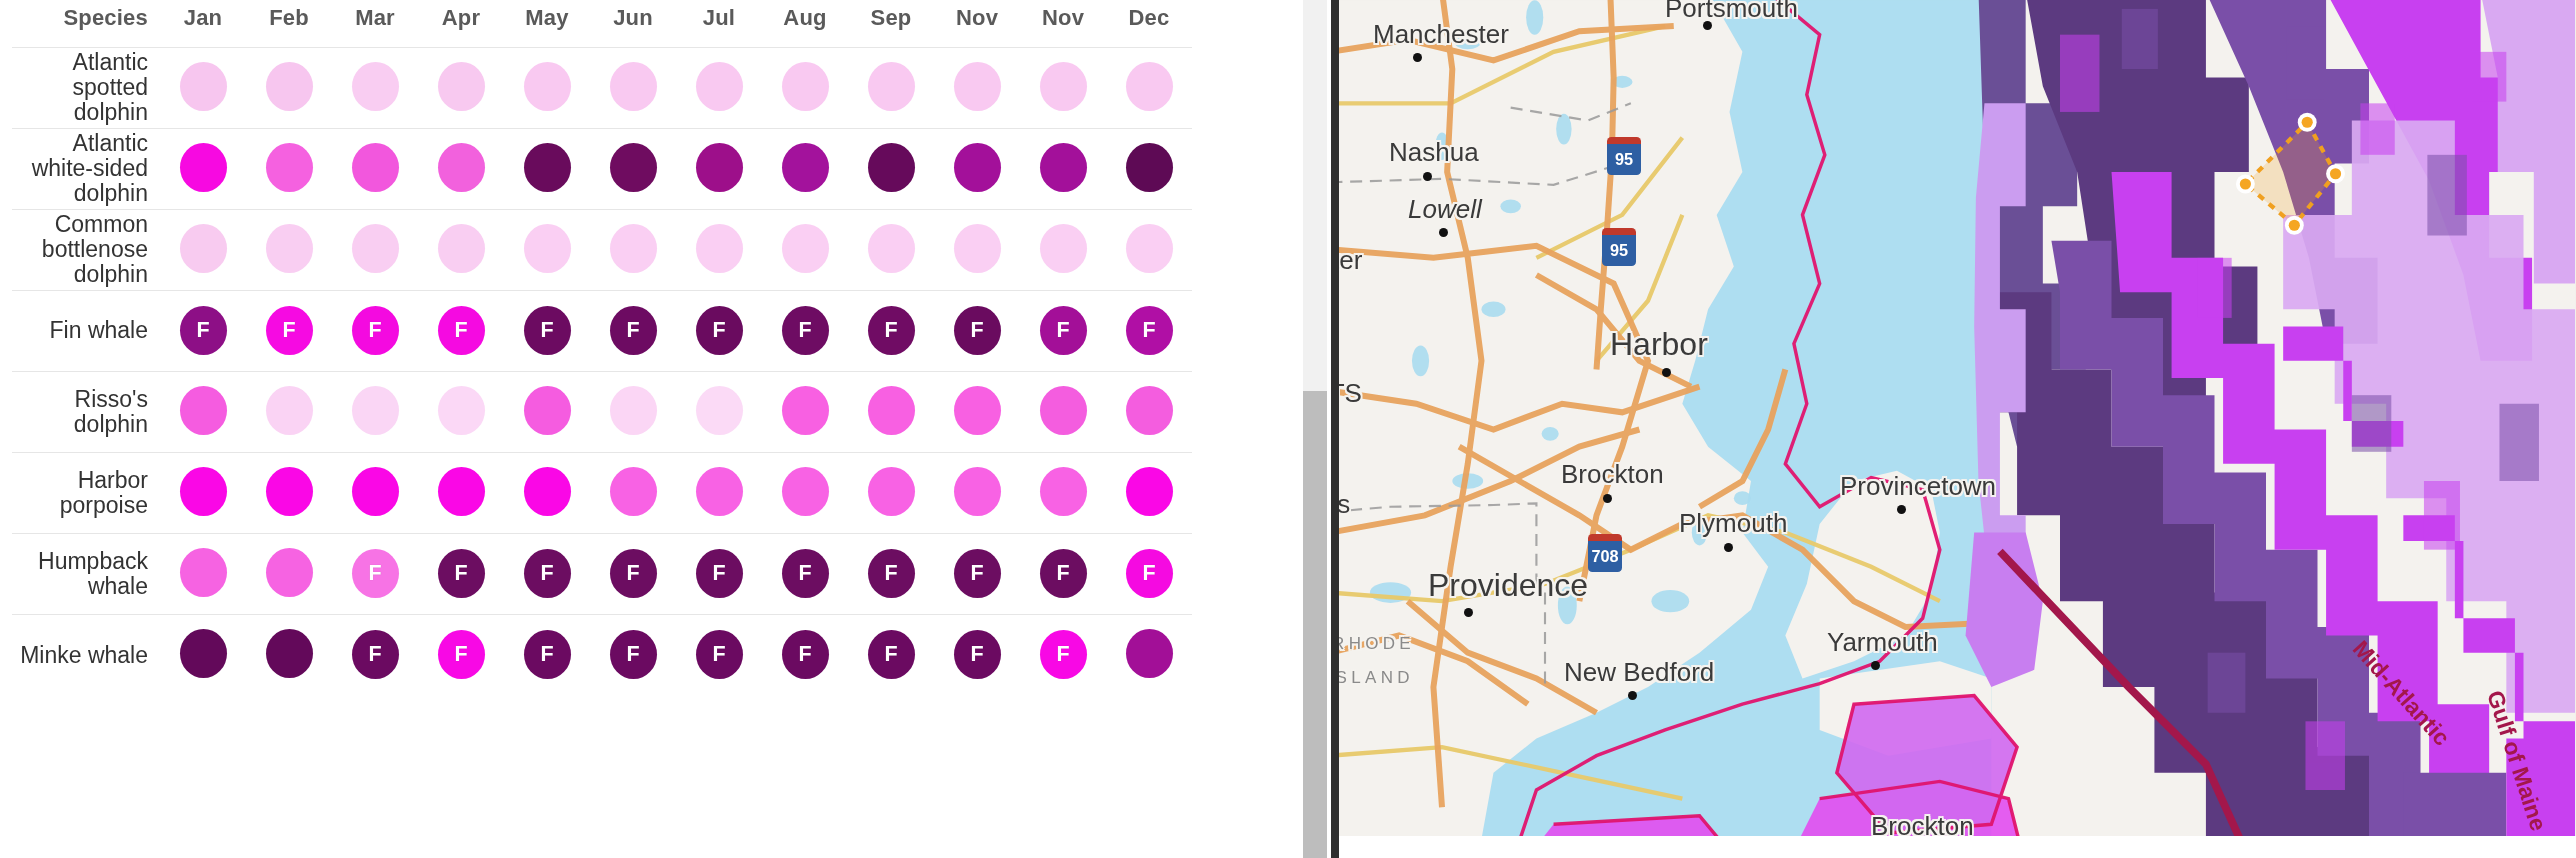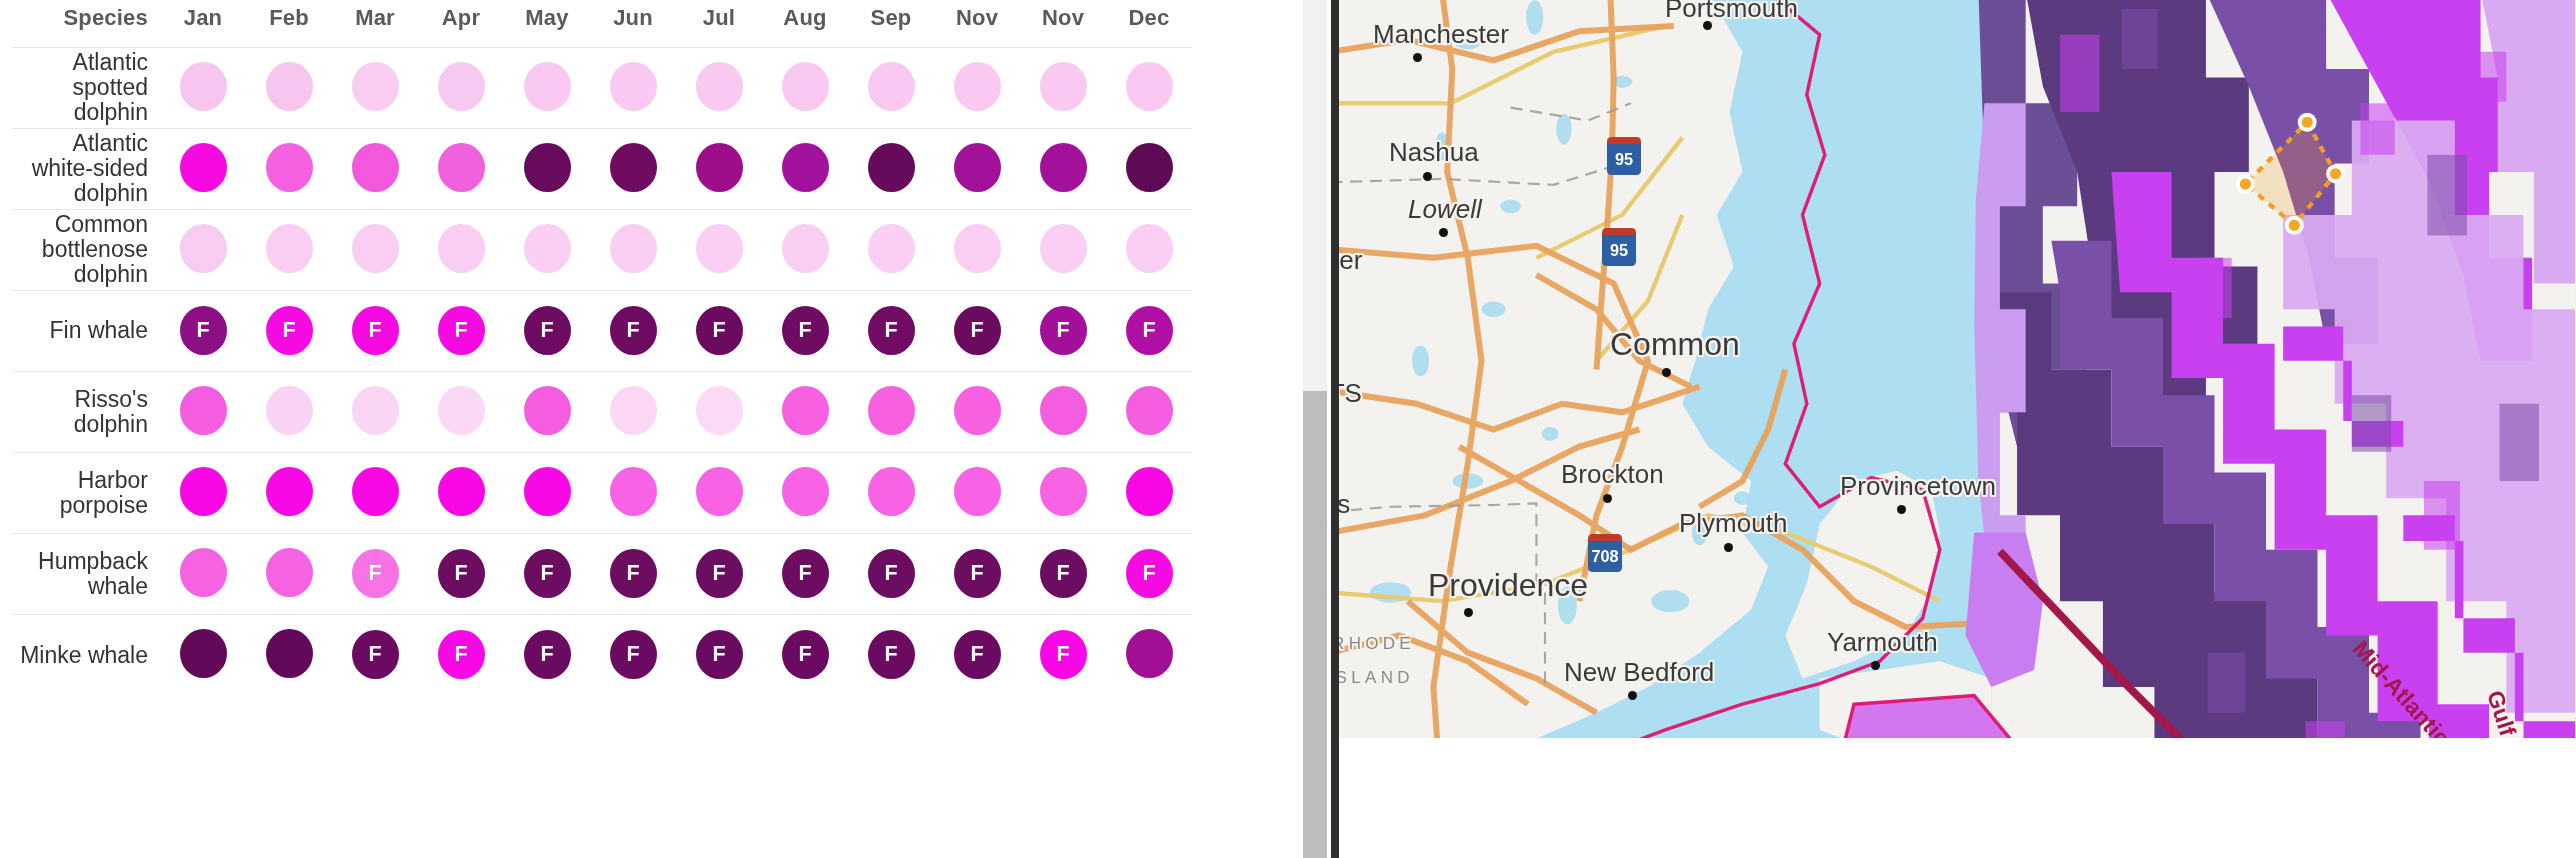"Manchester" .map-panel { height: 738px -> 836px }
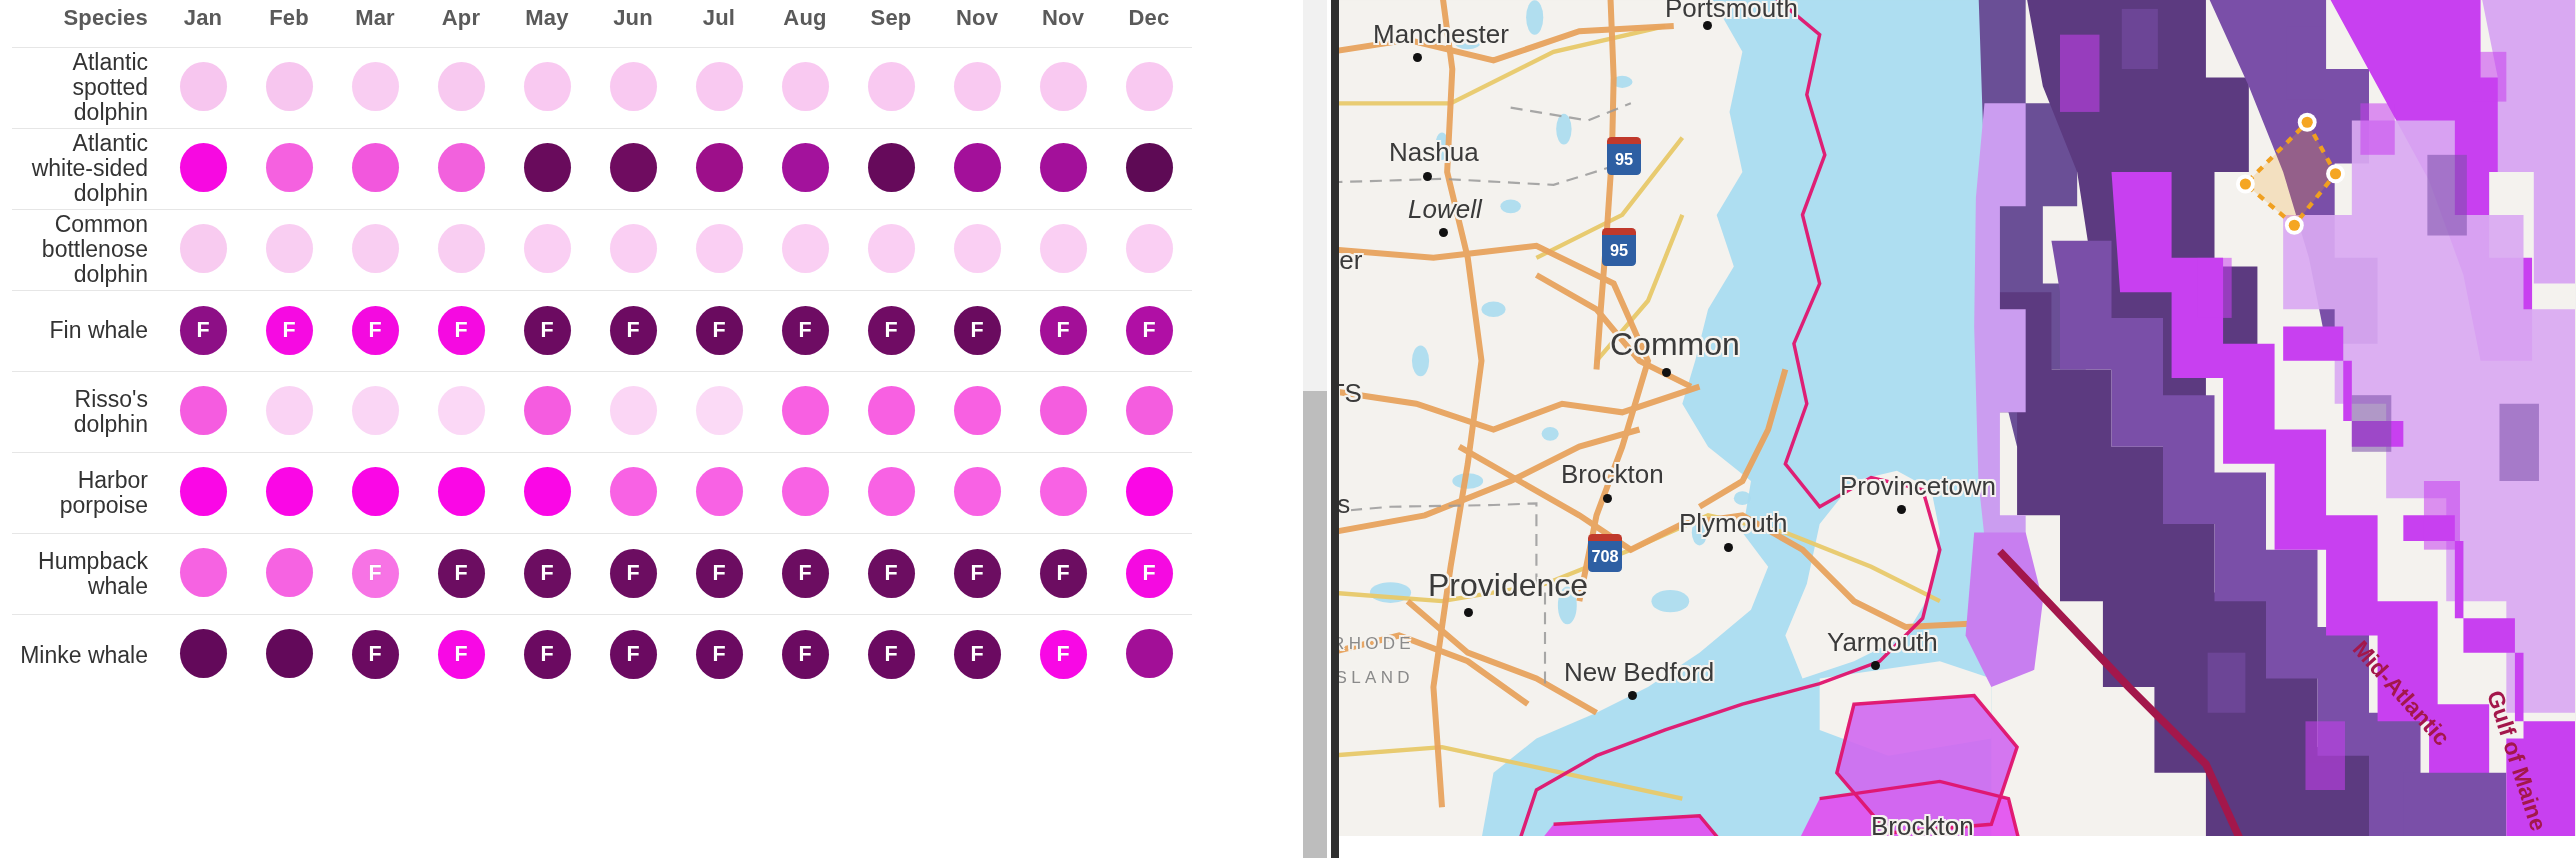"Common" div.city-label { text: Common -> Harbor }
